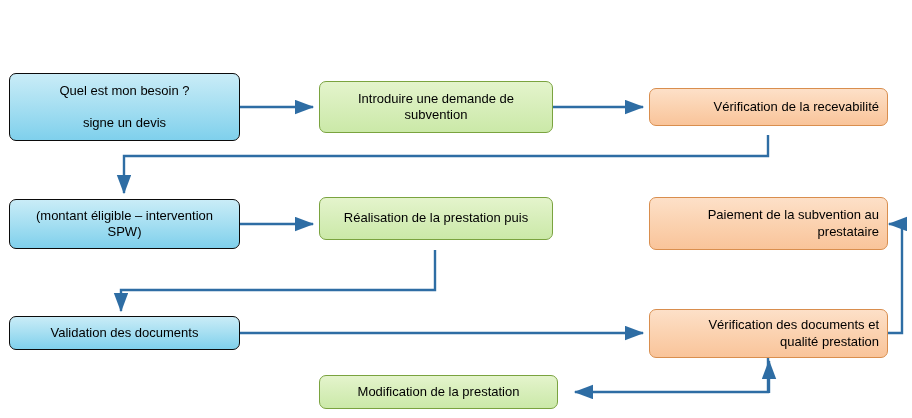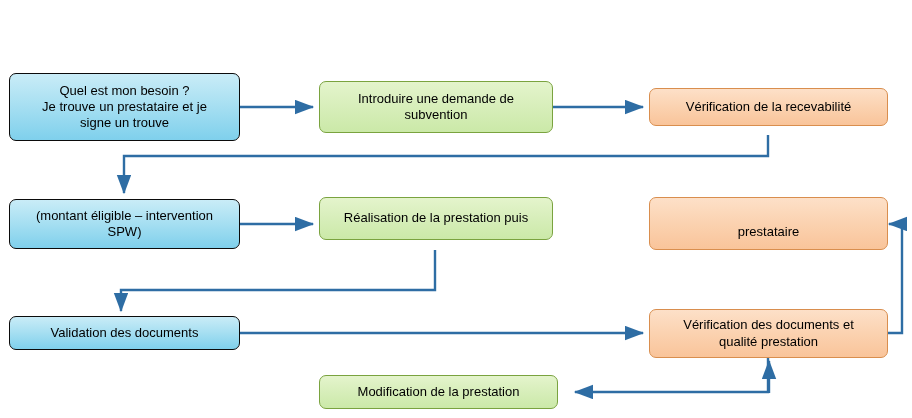"Je trouve un prestataire et" span { html: <span>Je trouve un prestataire et je</span> -> none }
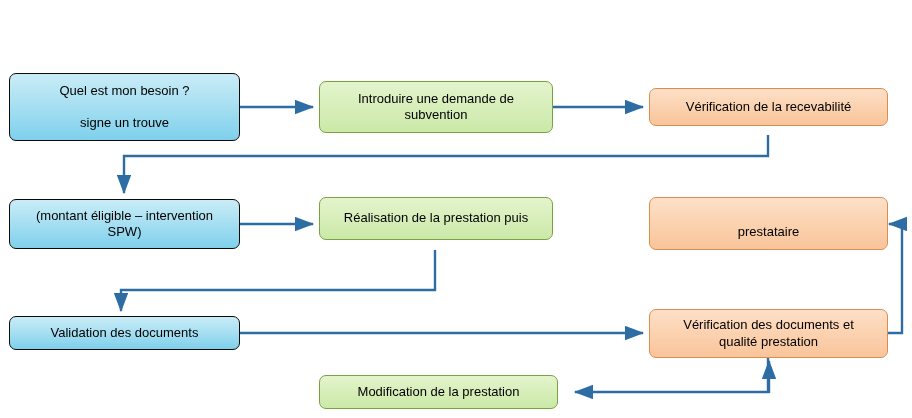"Vérification de la recevabilité" .orange { text-align: none -> right }
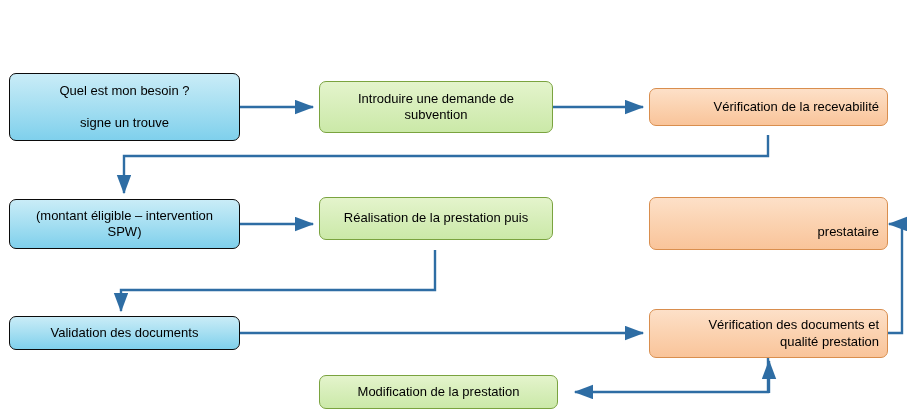"signe un trouve" span { text: trouve -> devis }
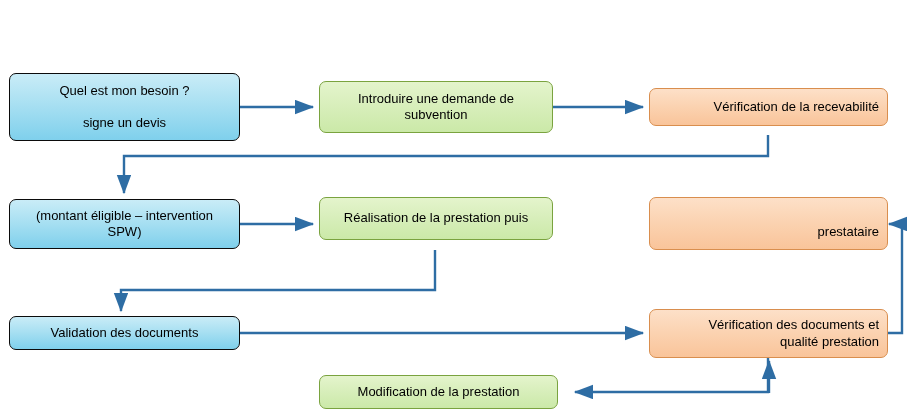"Paiement de la subvention au" span { html: none -> <span>Paiement de la subvention au</span> }
